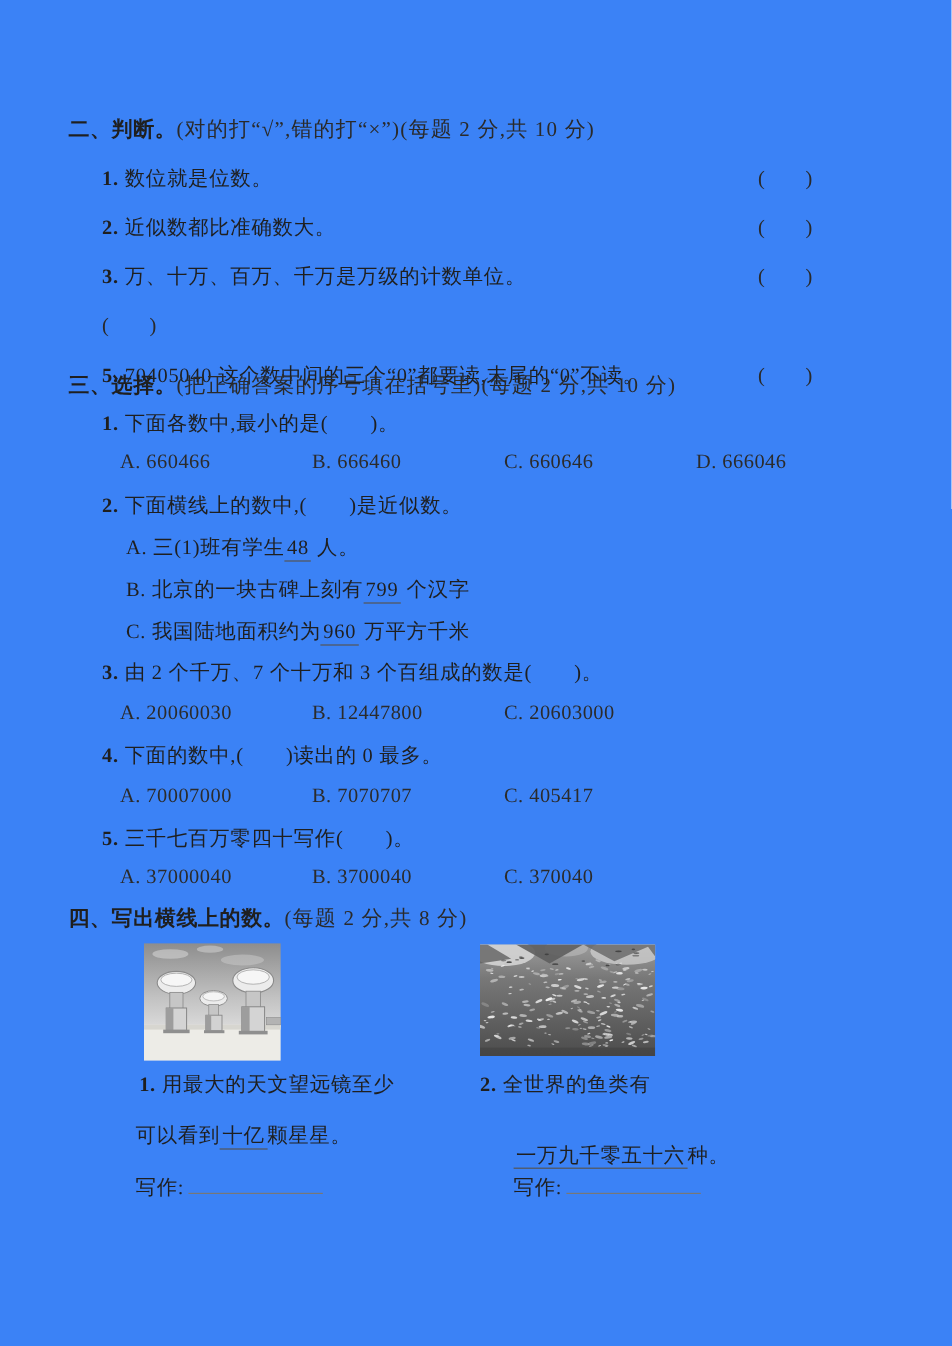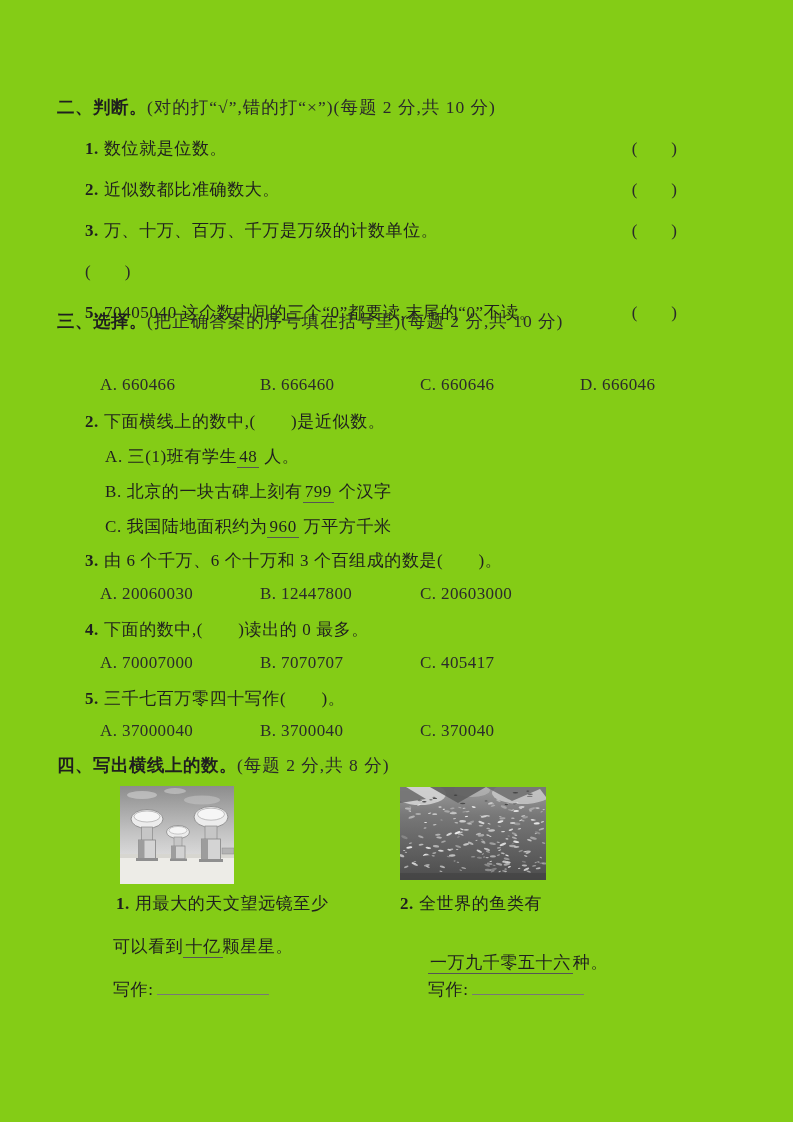"二、判断。(对的打“√”,错的打“×”)(每题 2 分,共 10 分)" .page { background: #84cc16 -> #3b82f6 }
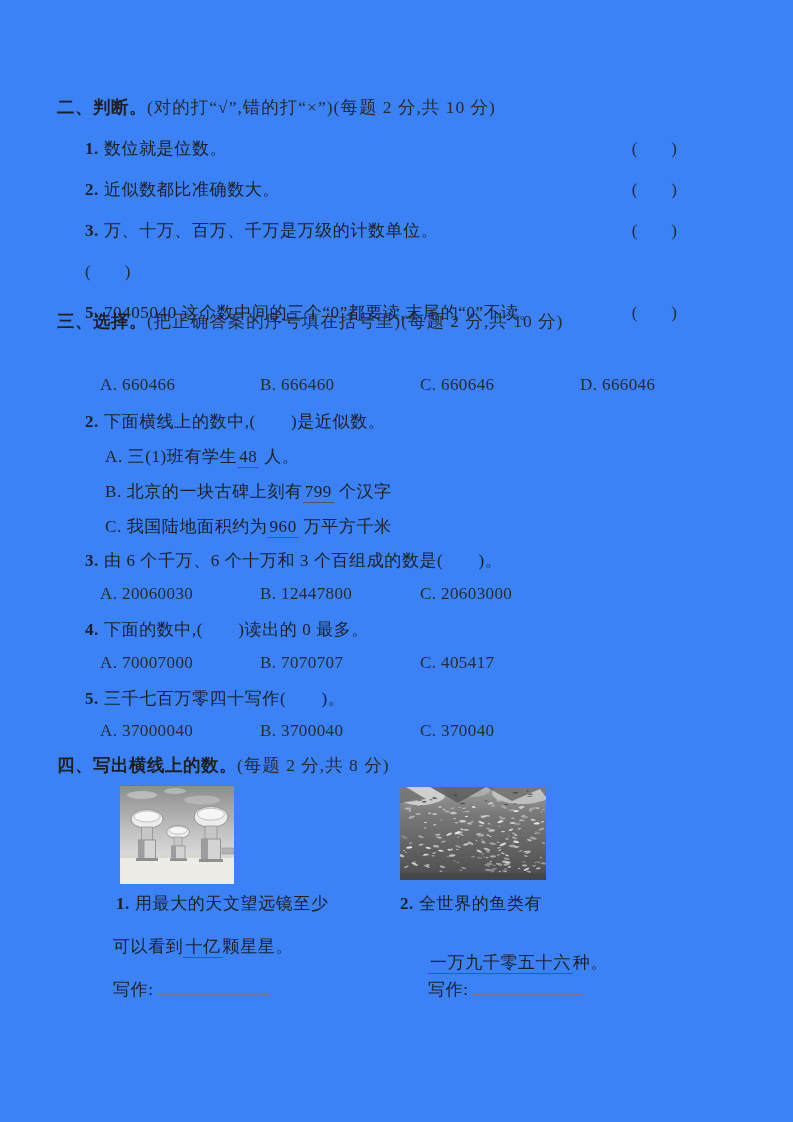"1. 下面各数中,最小的是( )。" div.cl { html: none -> <div><span>1.</span><span>下面各数中,最小的是( )。</span></div> }
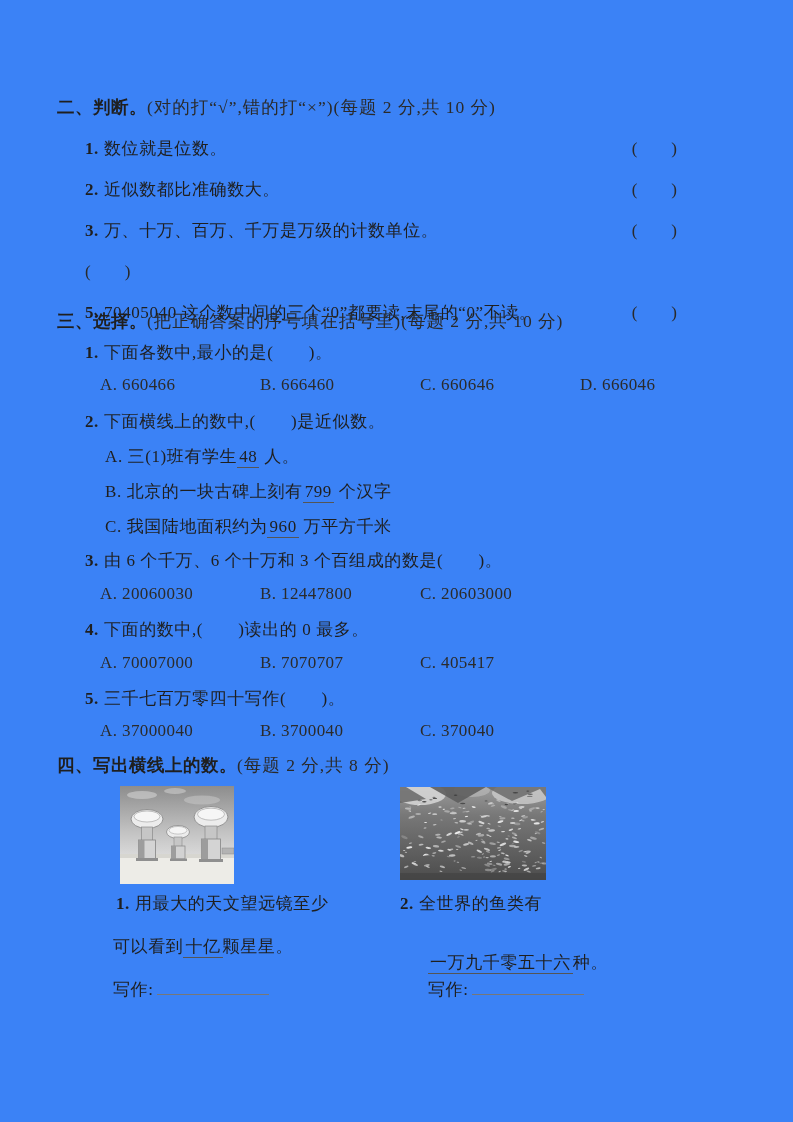"由 6 个千万、6 个十万和 3" span { text: 6 个千万、6 -> 2 个千万、7 }
